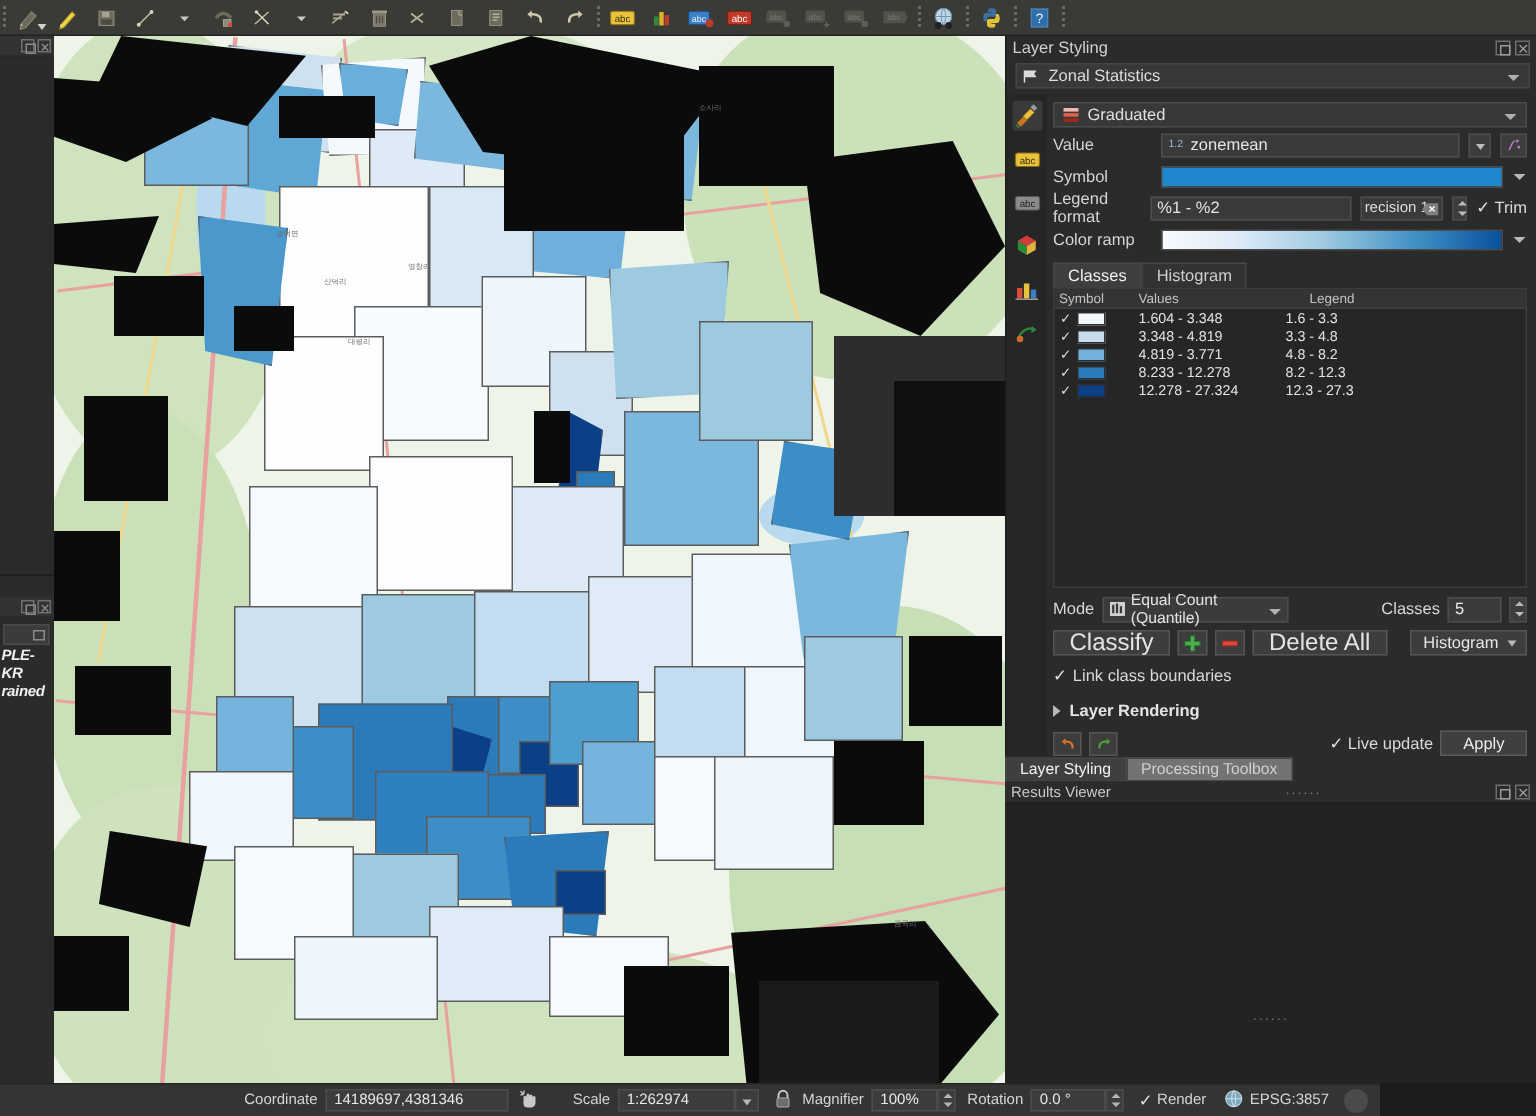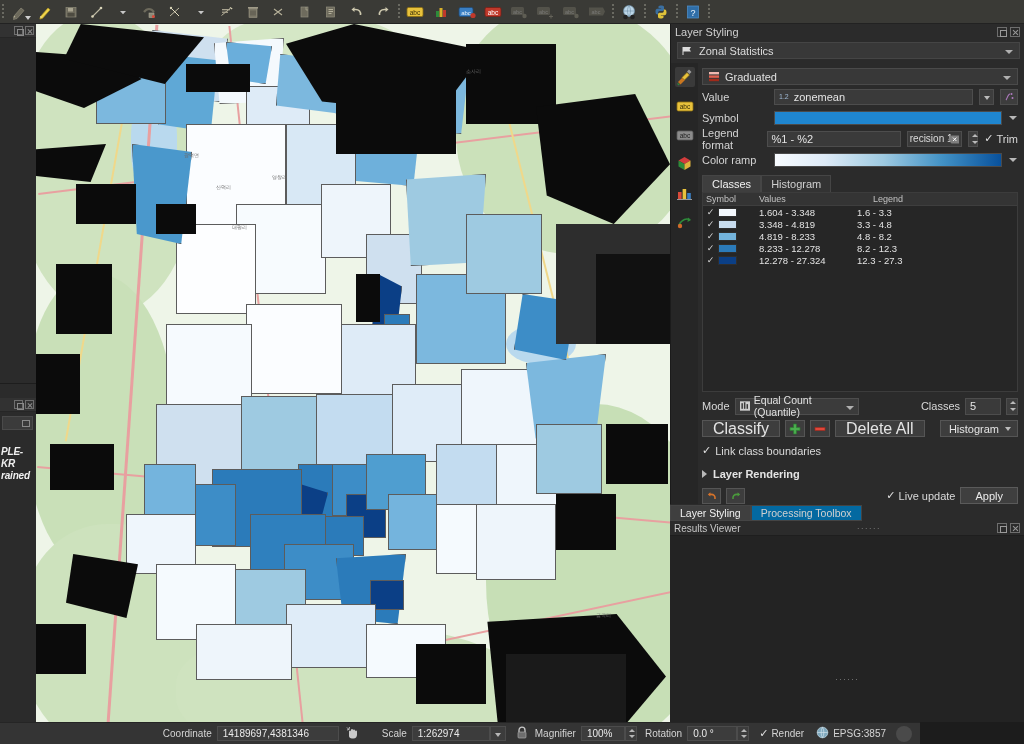"4.819 - 8.233" div.td-val { text: 8.233 -> 3.771 }
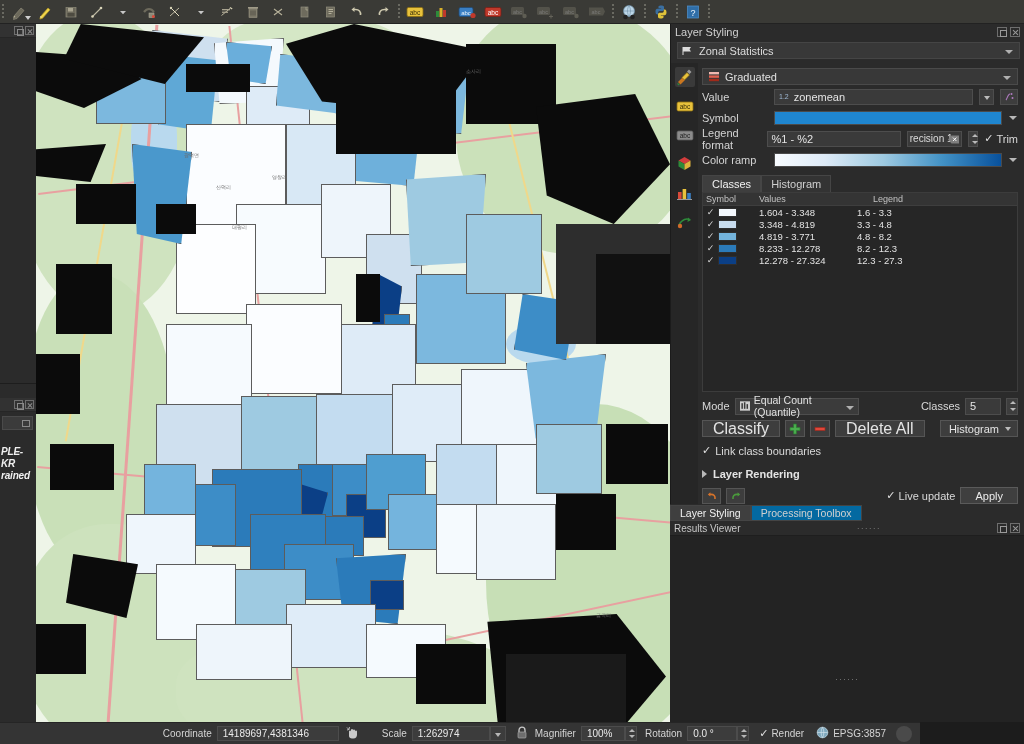"PLE-KR" div { padding-top: 16px -> 2px }
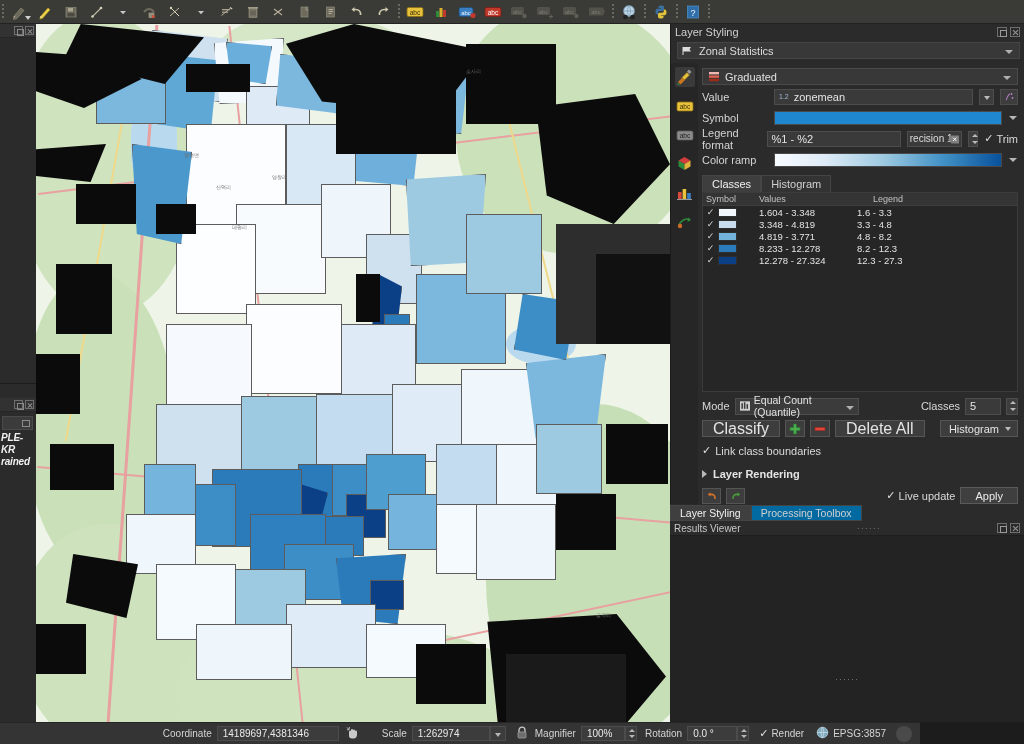"Processing Toolbox" .dtab { background: #0369a1 -> #737373 }
